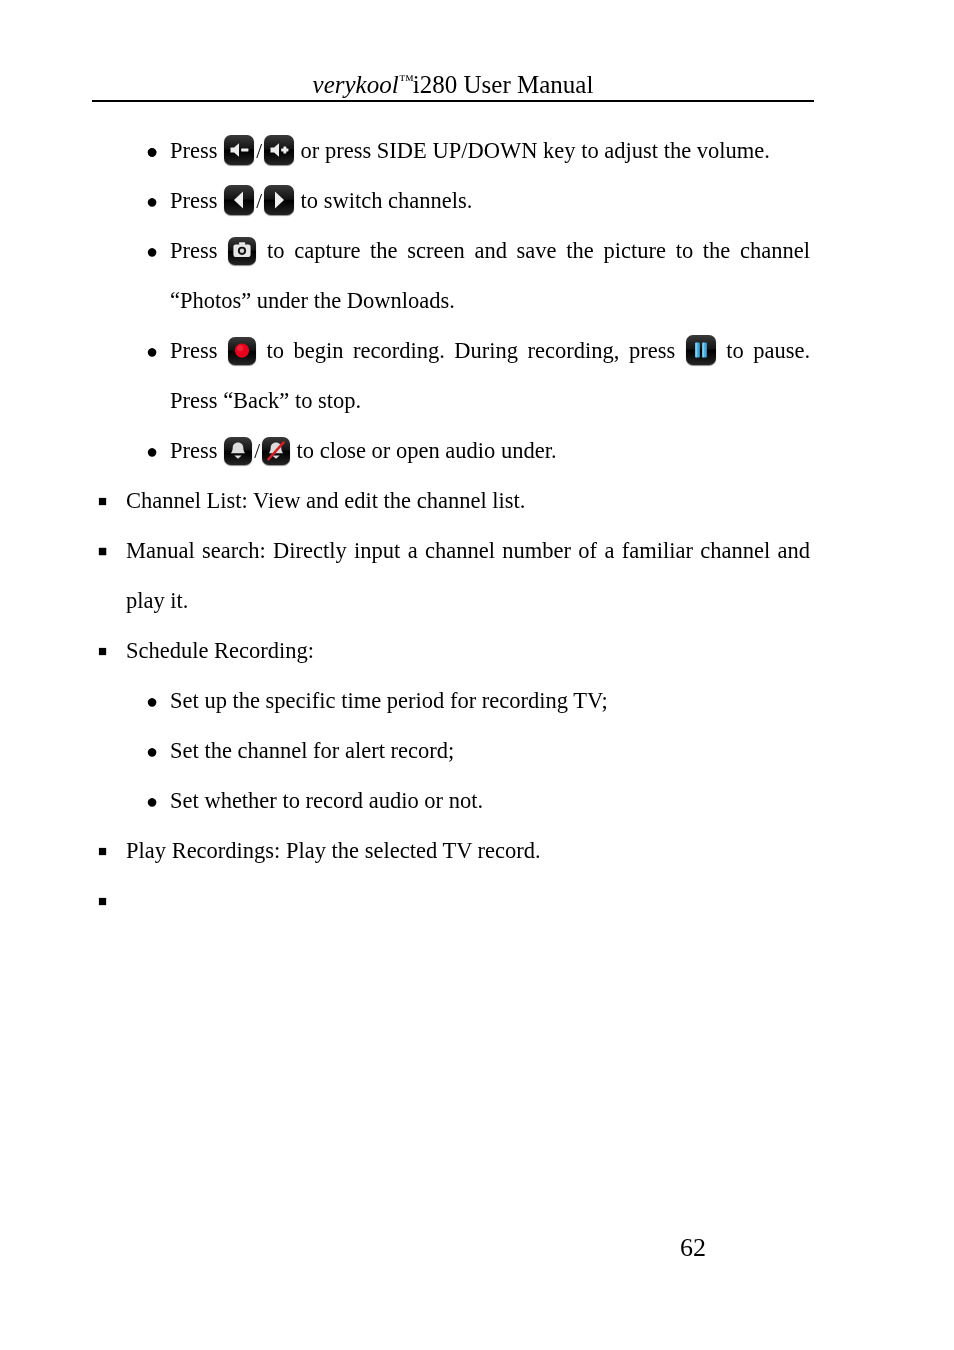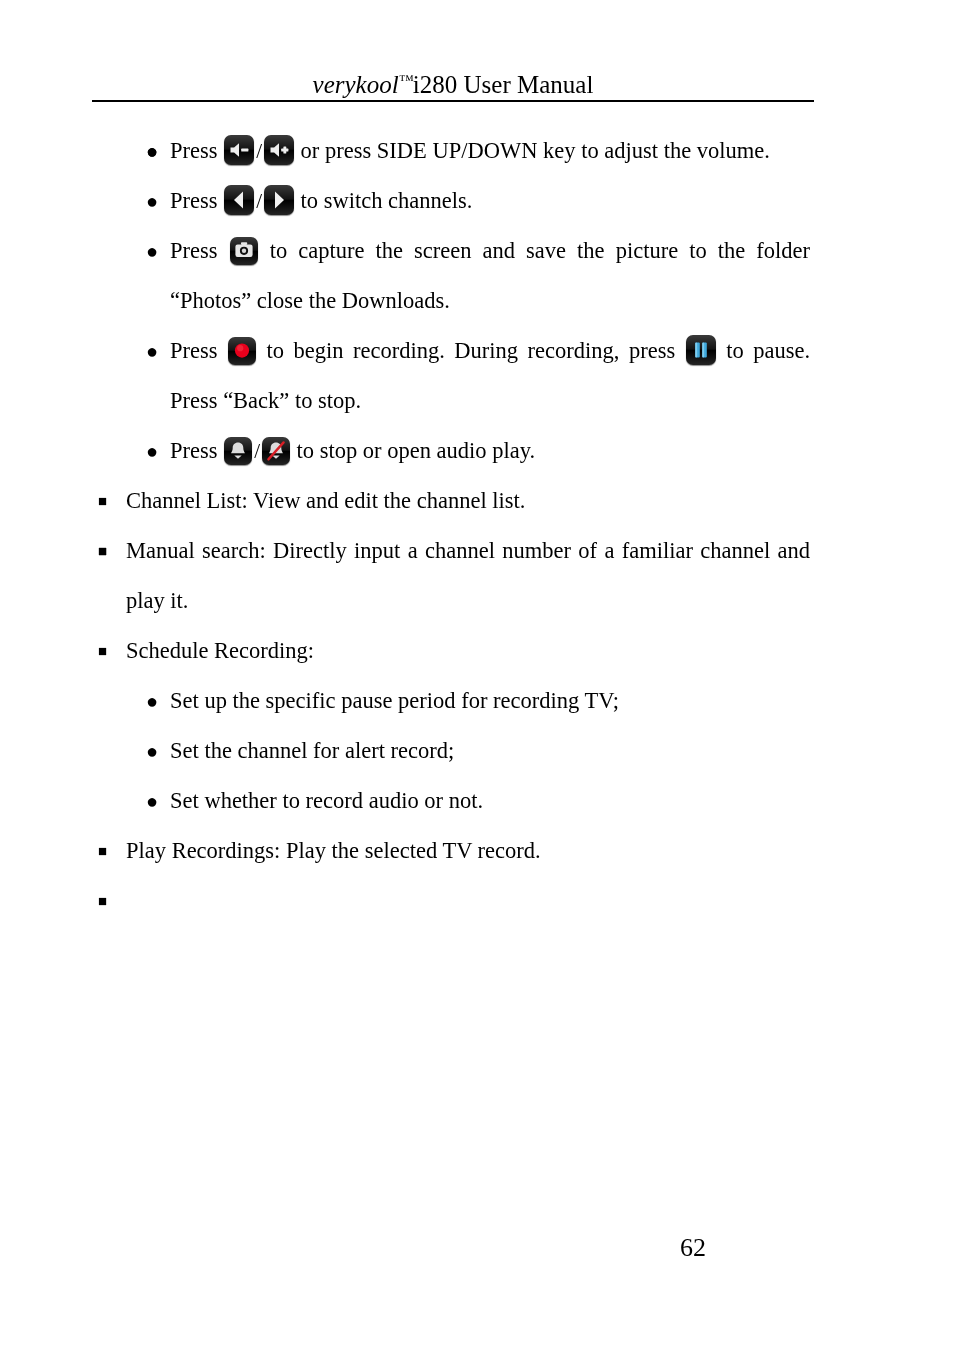"to capture the screen and" span { text: folder “Photos” close -> channel “Photos” under }
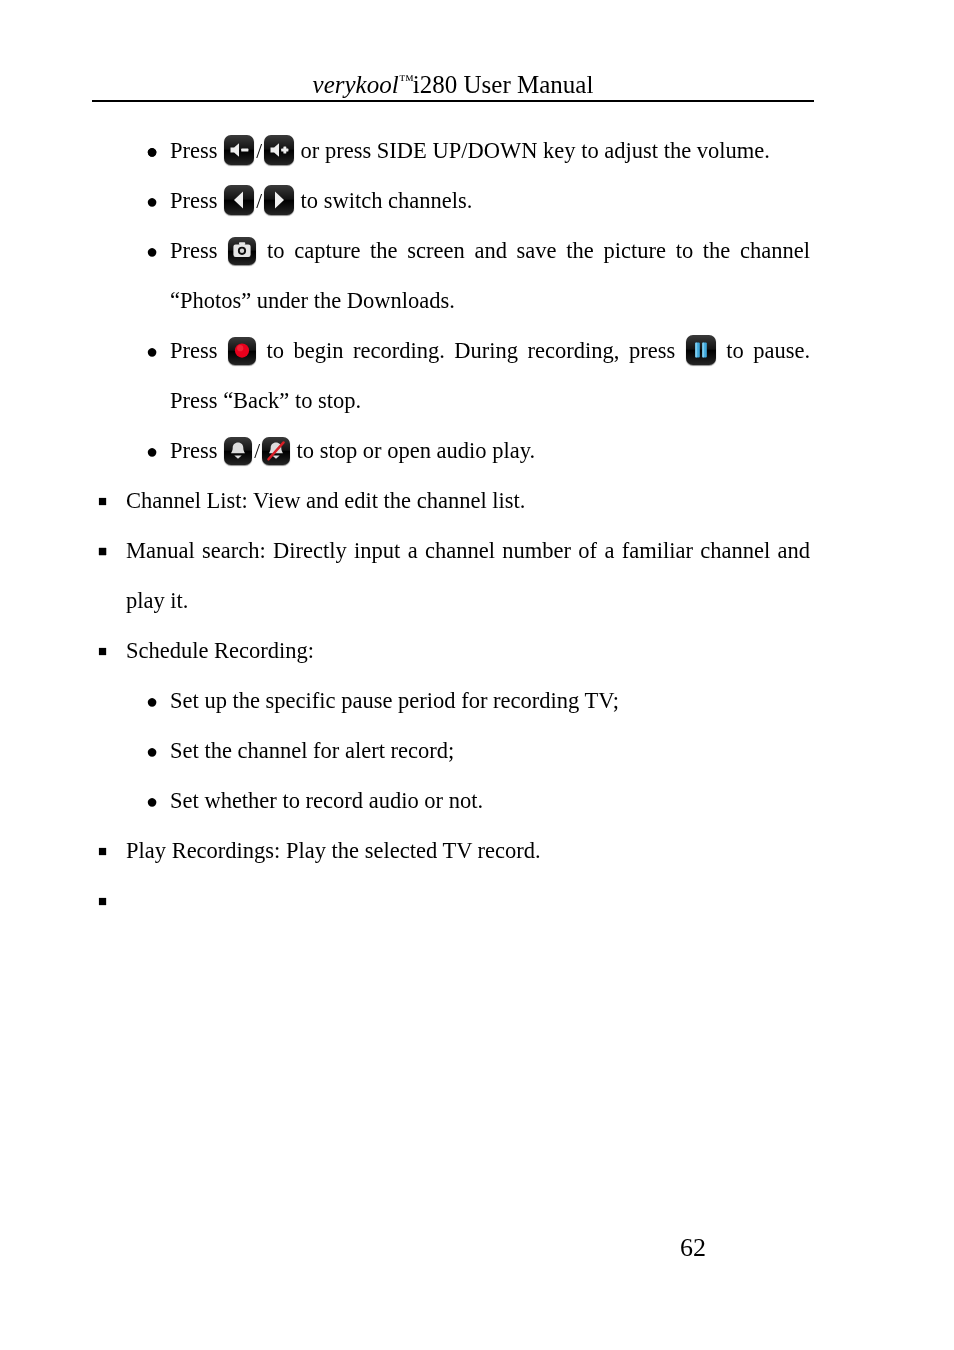"to stop or open audio" span { text: stop or open audio play -> close or open audio under }
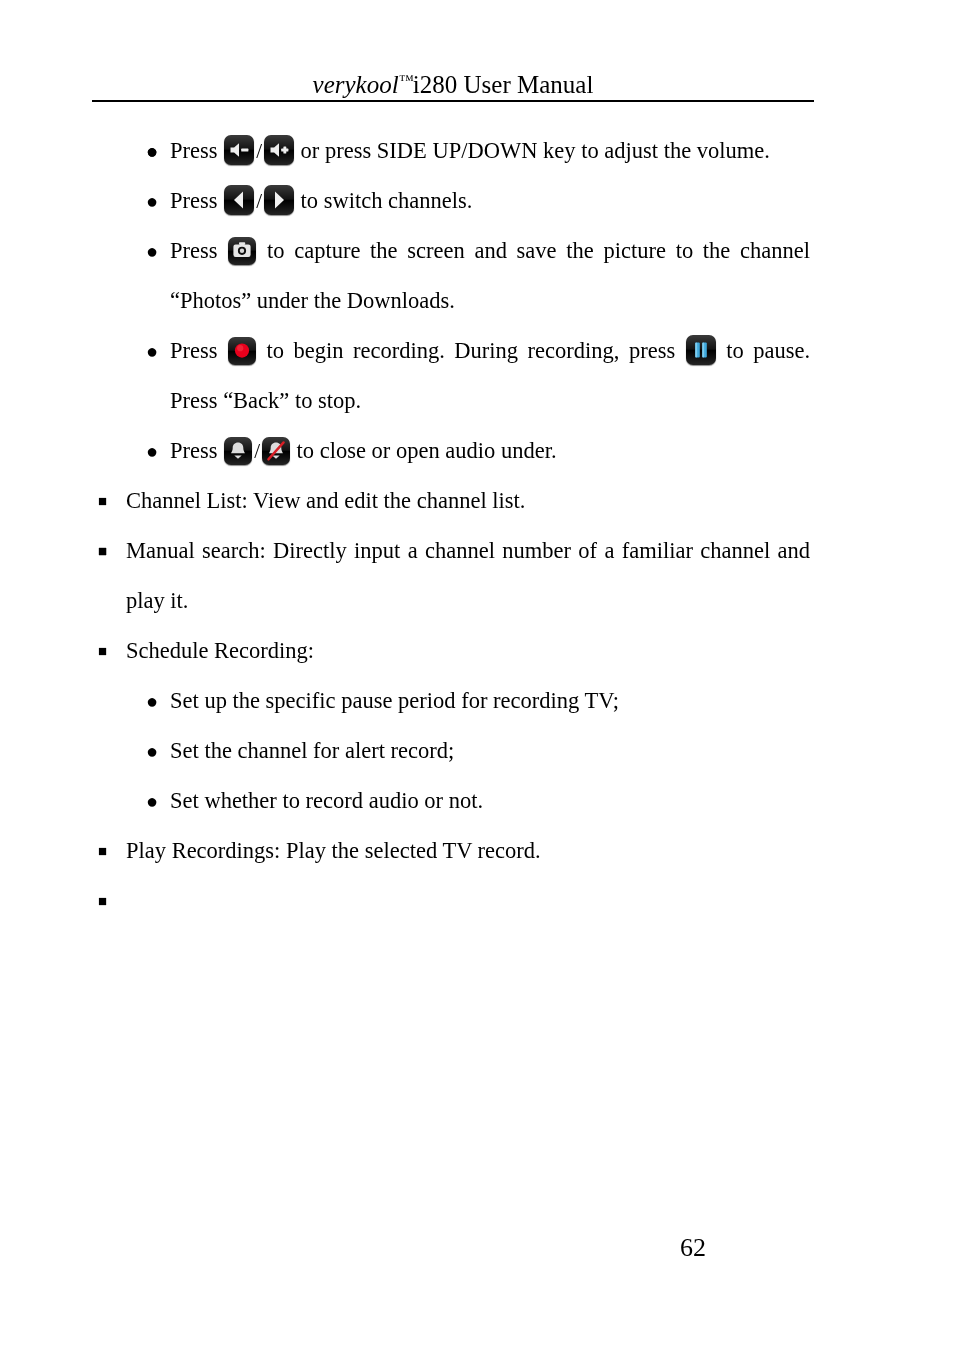"Set up the specific pause" span { text: pause -> time }
